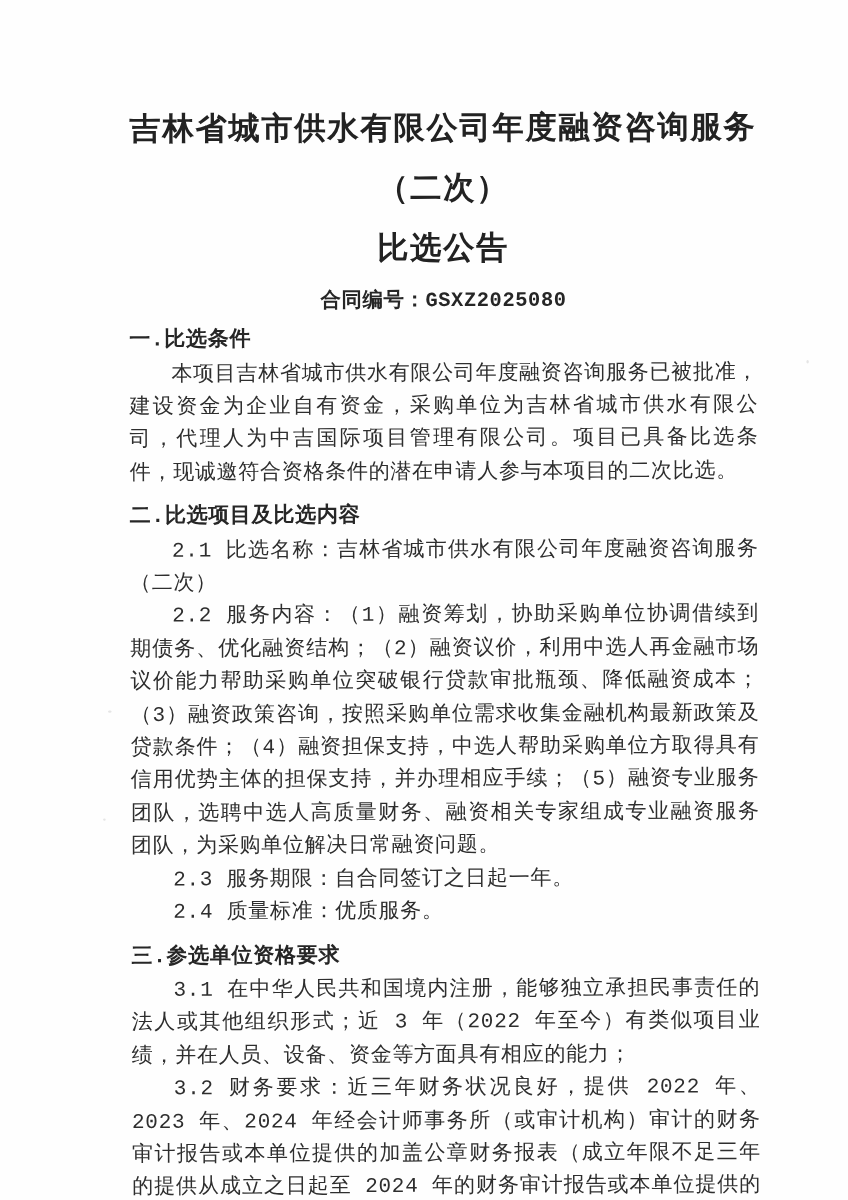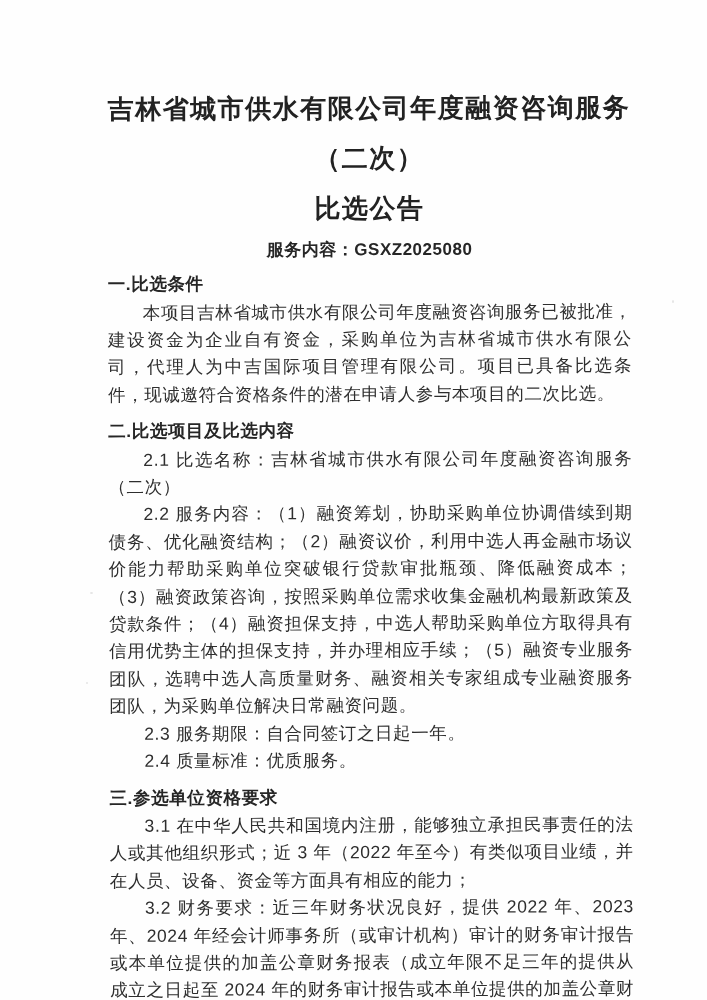"吉林省城市供水有限公司年度融资咨询服务（二次）" .page { font-family: Liberation Sans, sans-serif -> Liberation Mono, monospace }
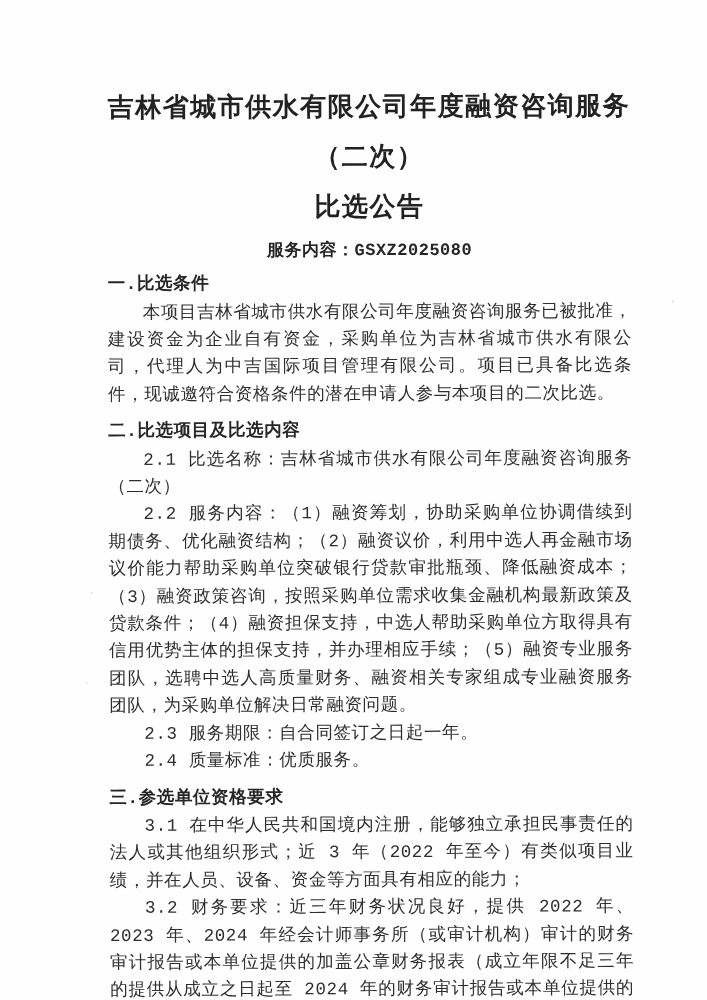"服务内容：" span { text: 服务内容 -> 合同编号 }
